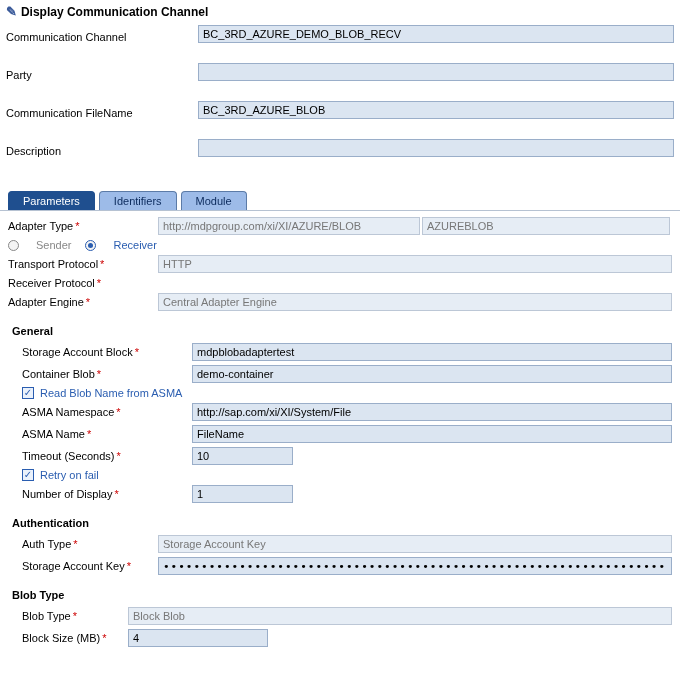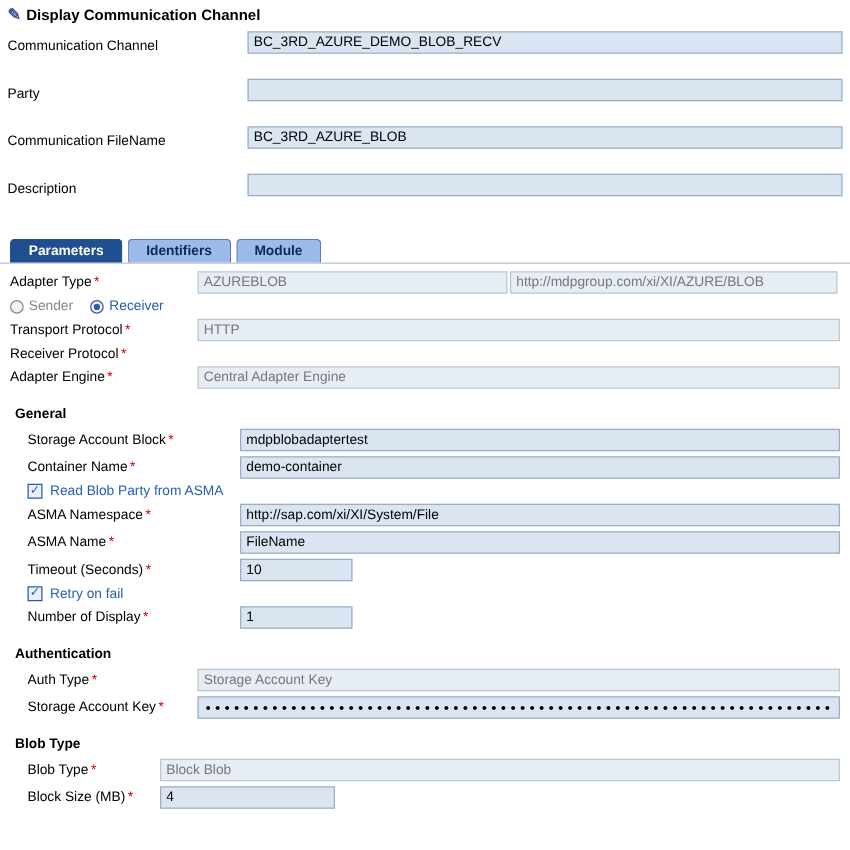"Parameters" .tabbar { font-weight: bold -> none }
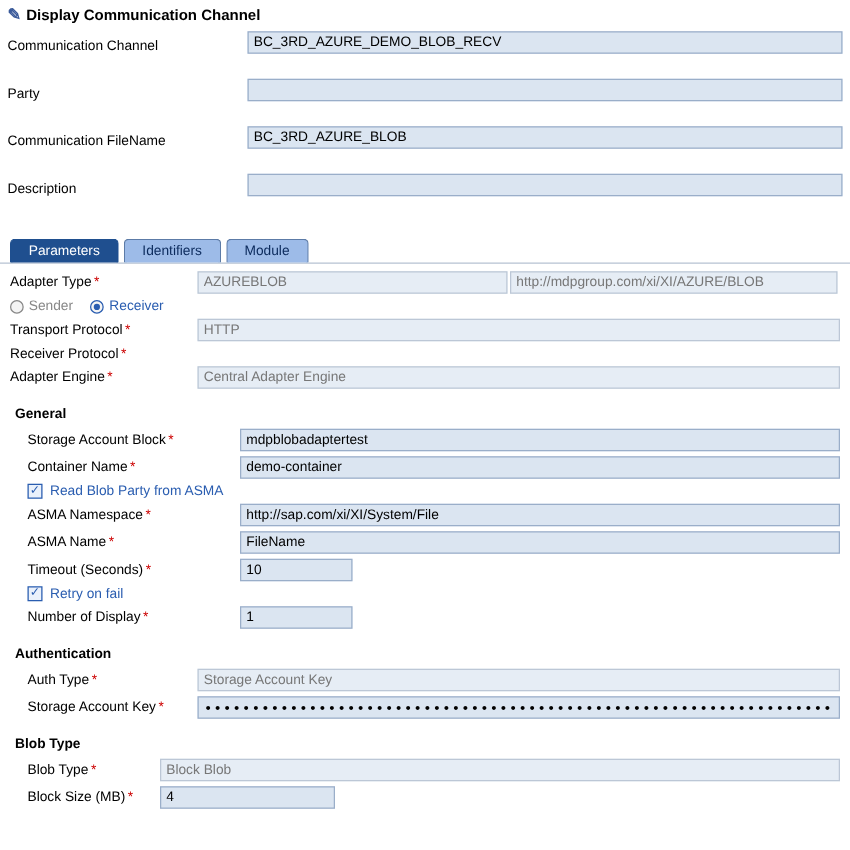"AZUREBLOB" input.disinput { order: before "http://mdpgroup.com/xi/XI/AZURE/BLOB" -> after "http://mdpgroup.com/xi/XI/AZURE/BLOB" }
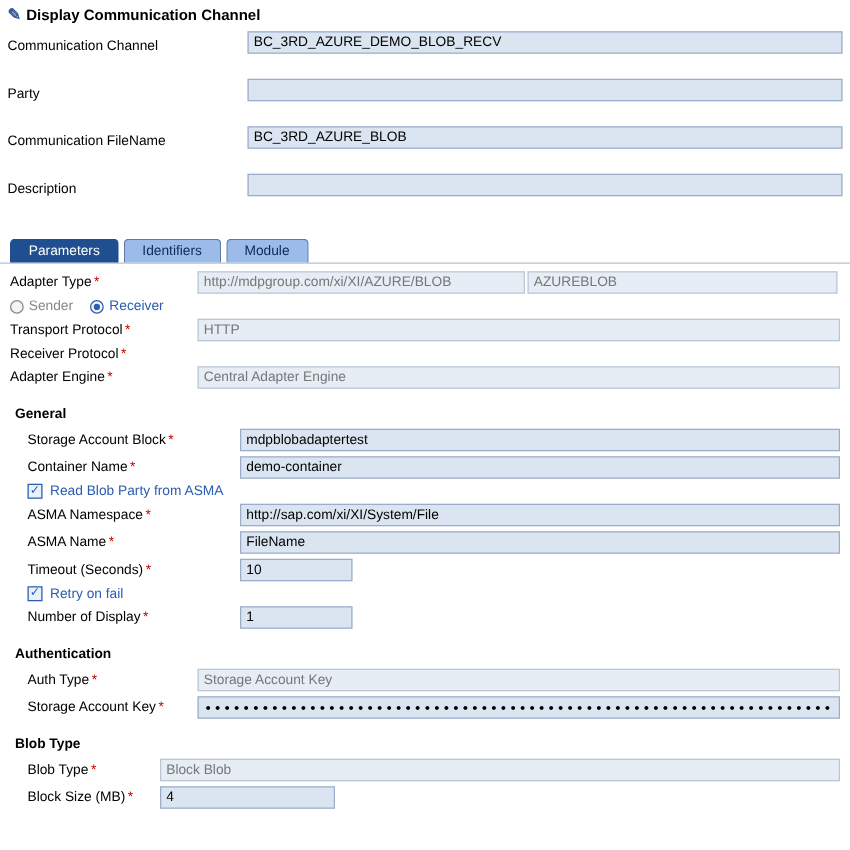"Sender" .radio { gap: 4px -> 17px }
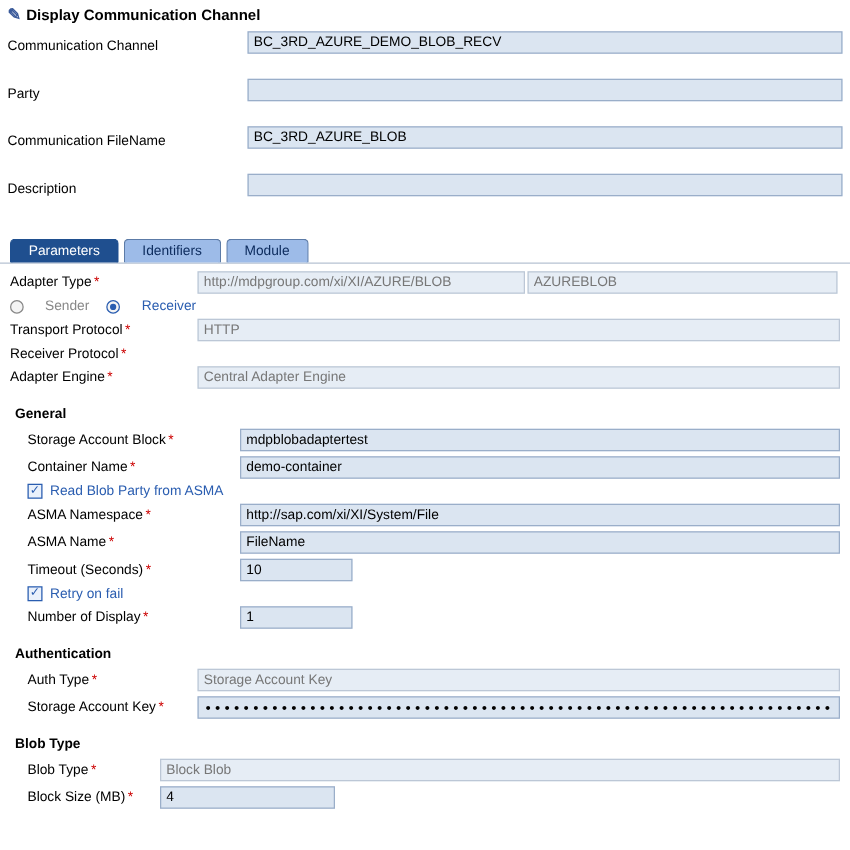"Container Name" span { text: Name -> Blob }
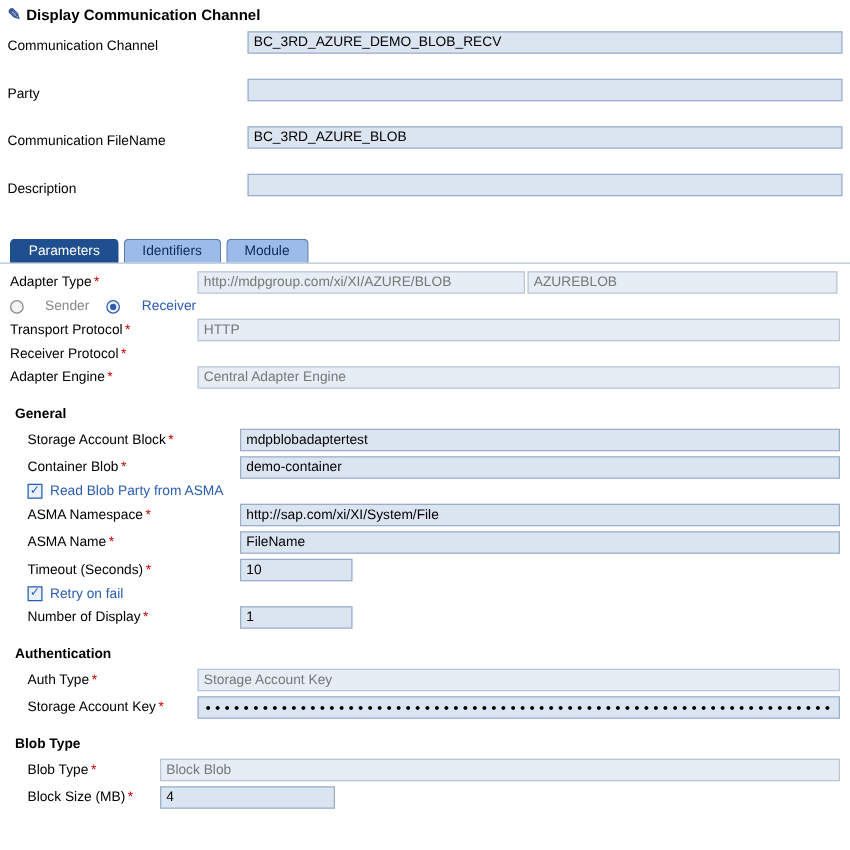"Read Blob Party from ASMA" span.cblabel { text: Party -> Name }
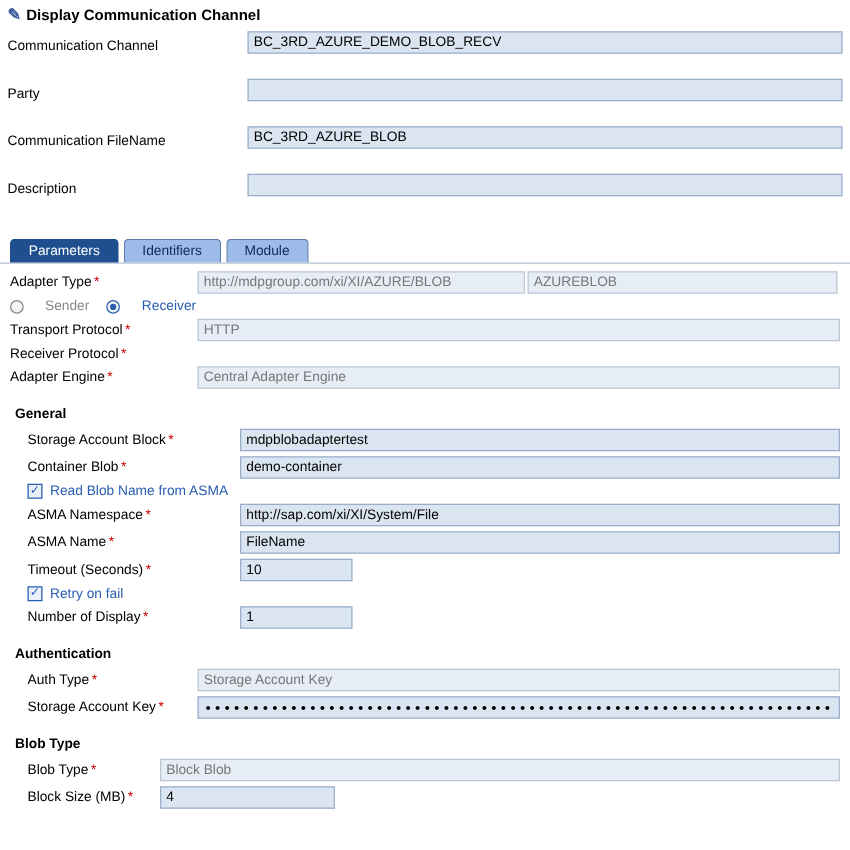"10" .sinput.small { width: 90px -> 101px }
